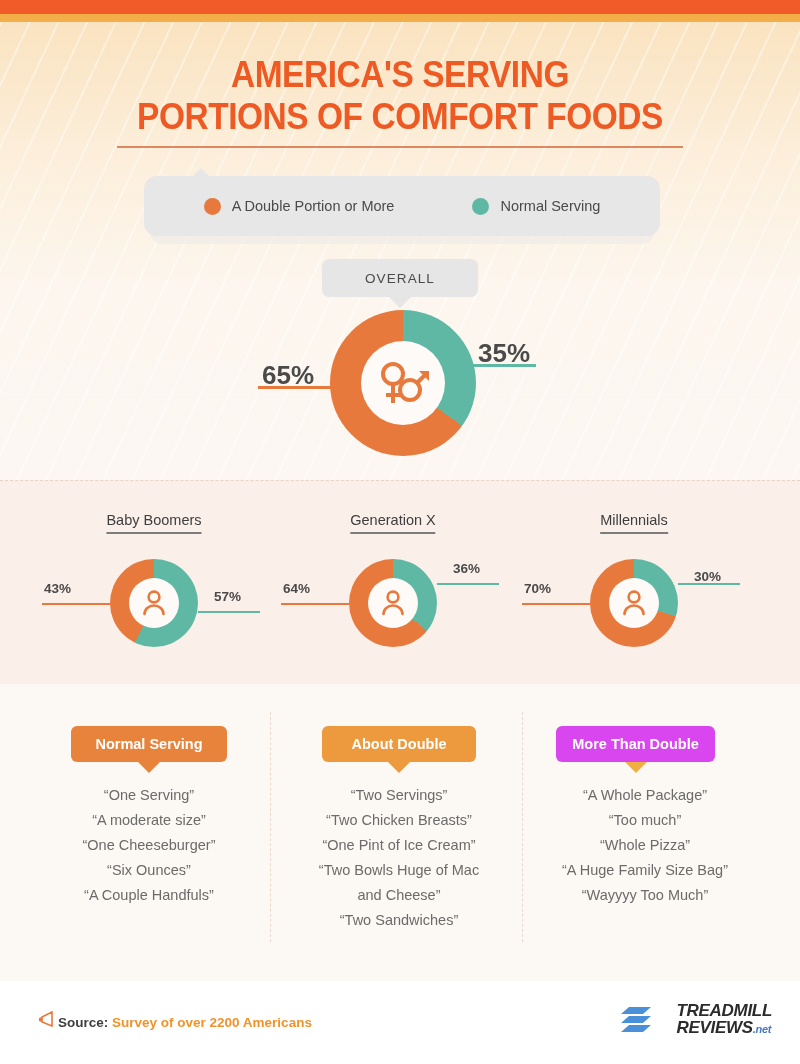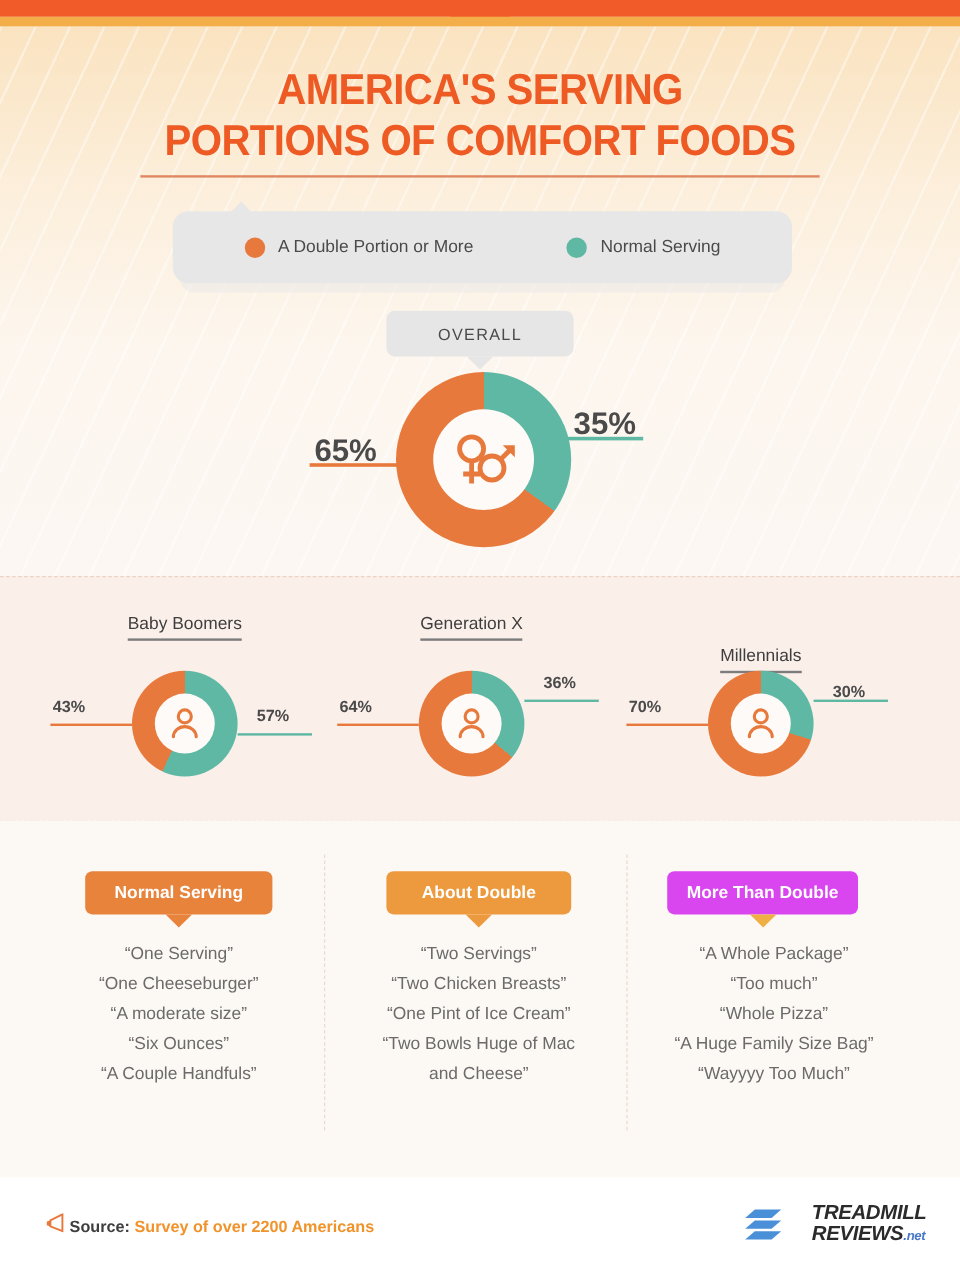"Millennials" div.gen-title { margin-top: 27px -> none }
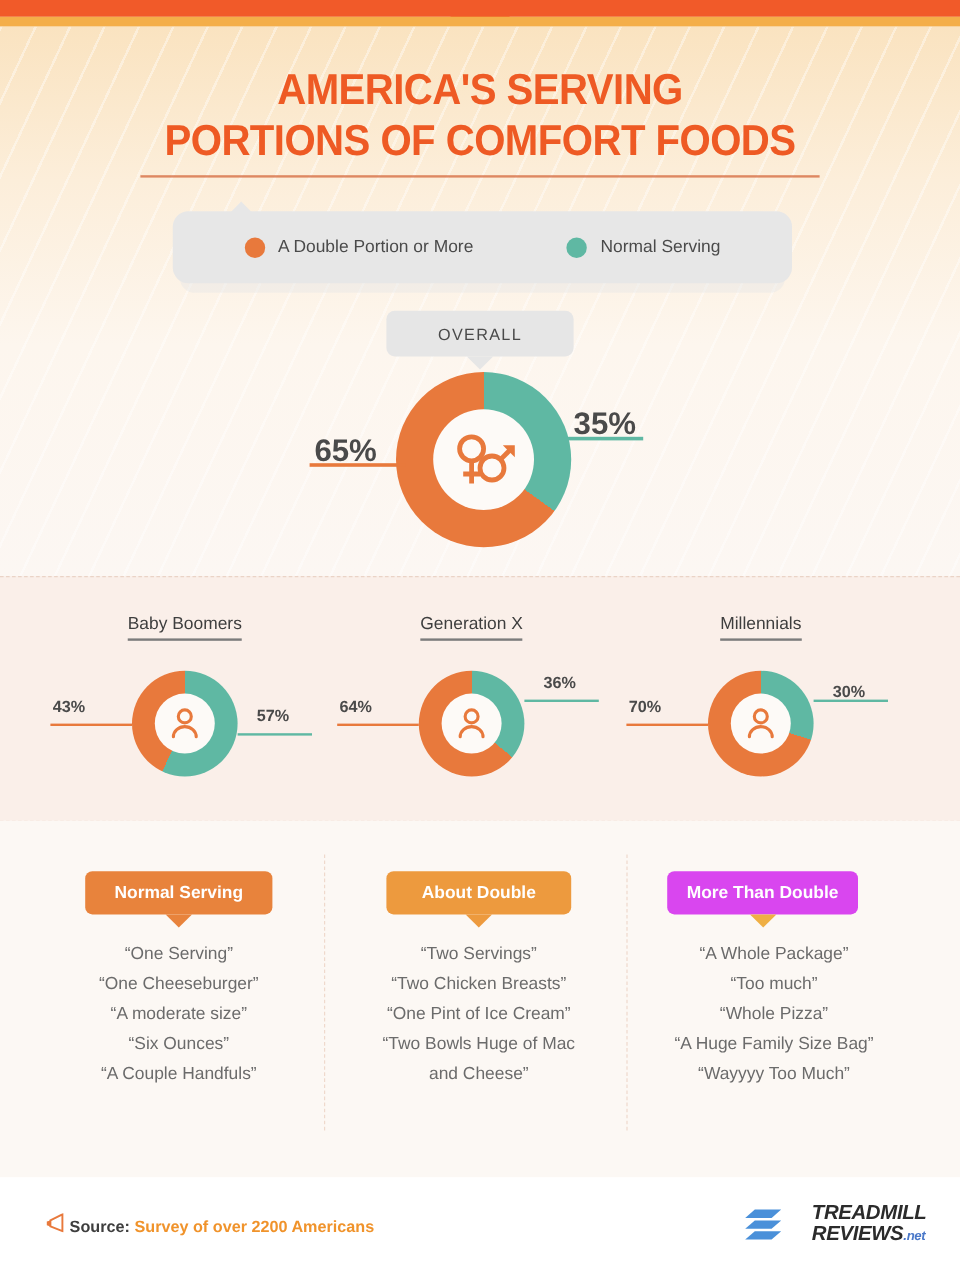"“One Cheeseburger”" div { order: before "“A moderate size”" -> after "“A moderate size”" }
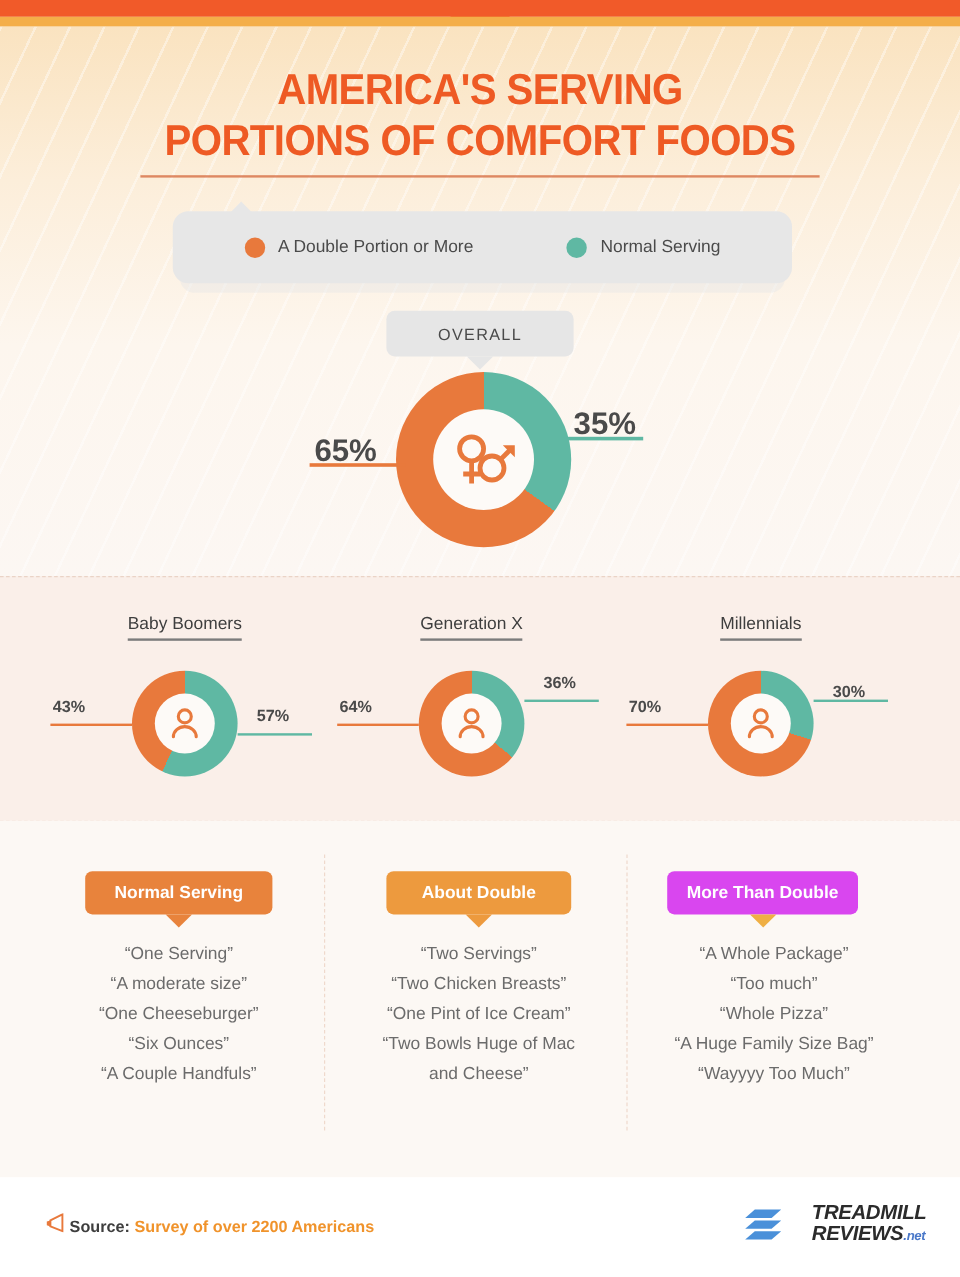"“Two Sandwiches”" div { html: none -> <div>“Two Sandwiches”</div> }
